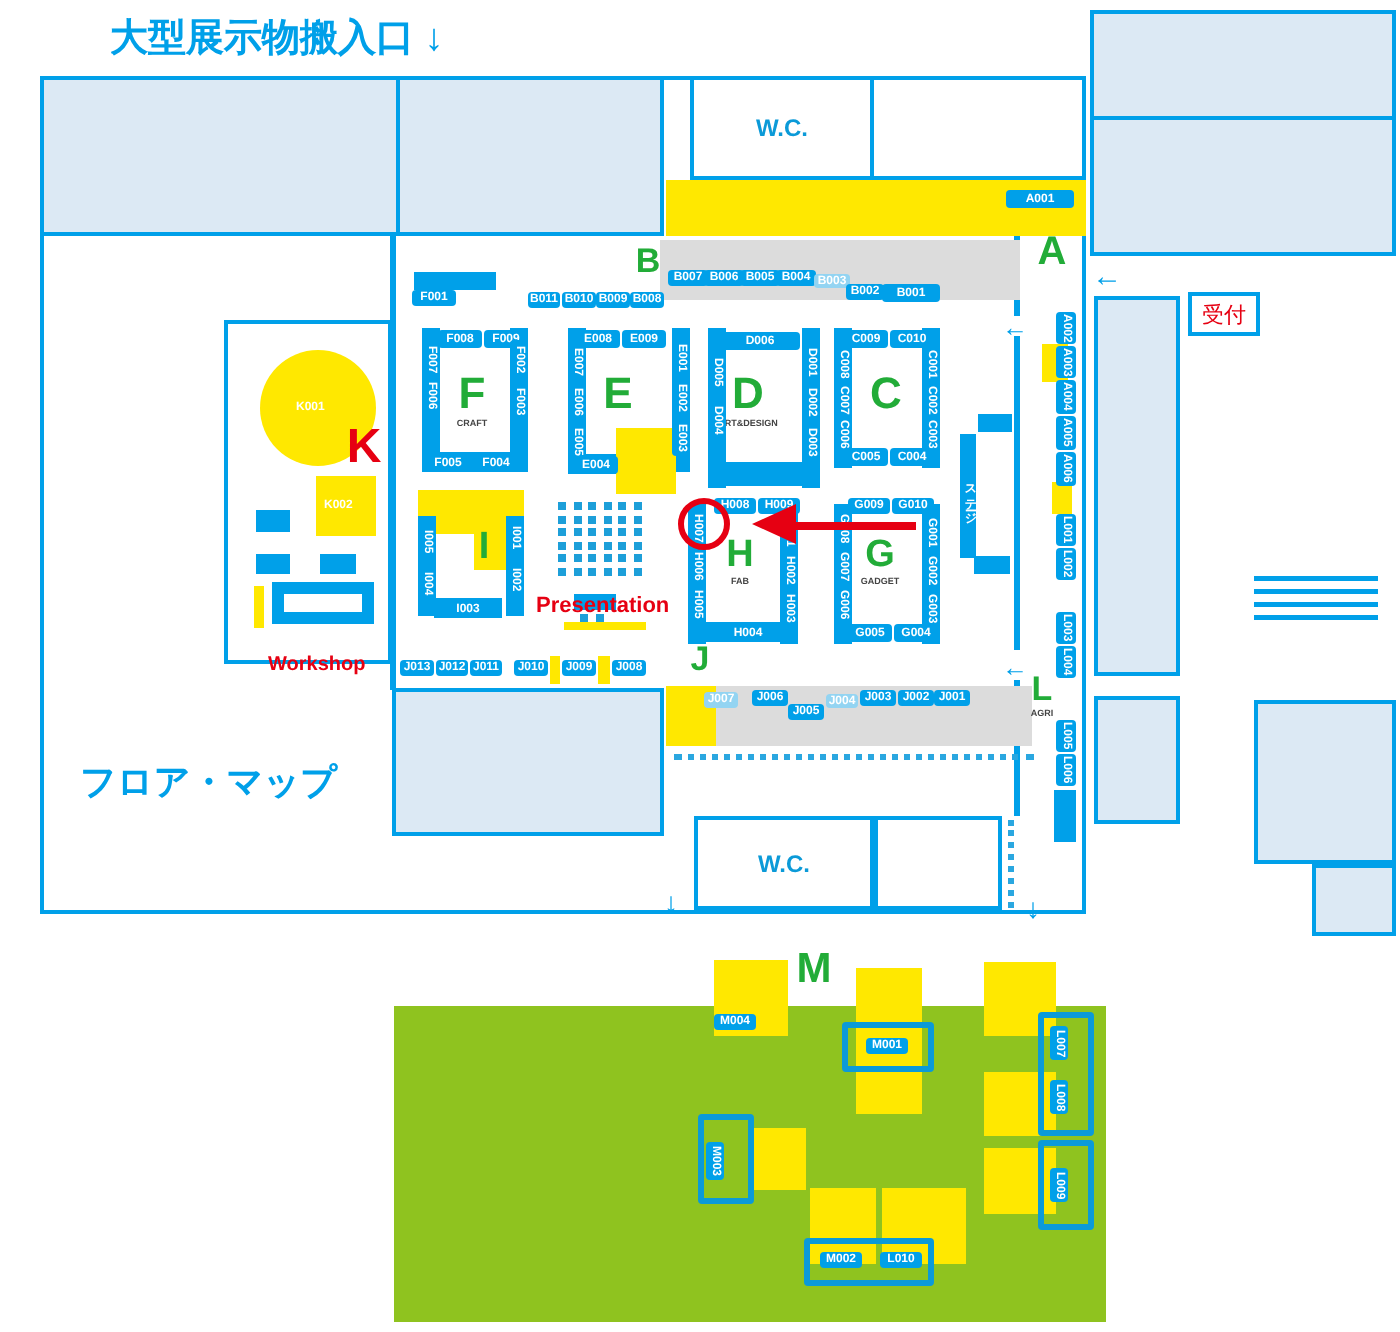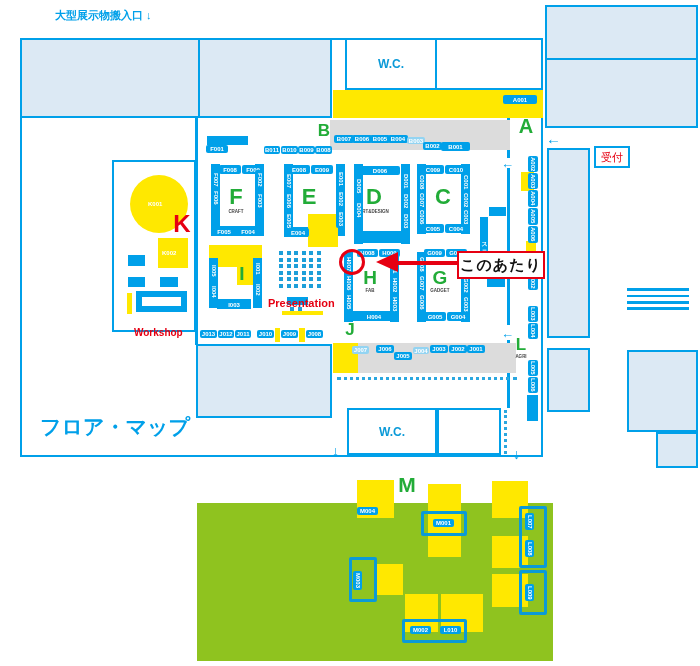"大型展示物搬入口 ↓" div.maplabel { font-size: 11px -> 19px }
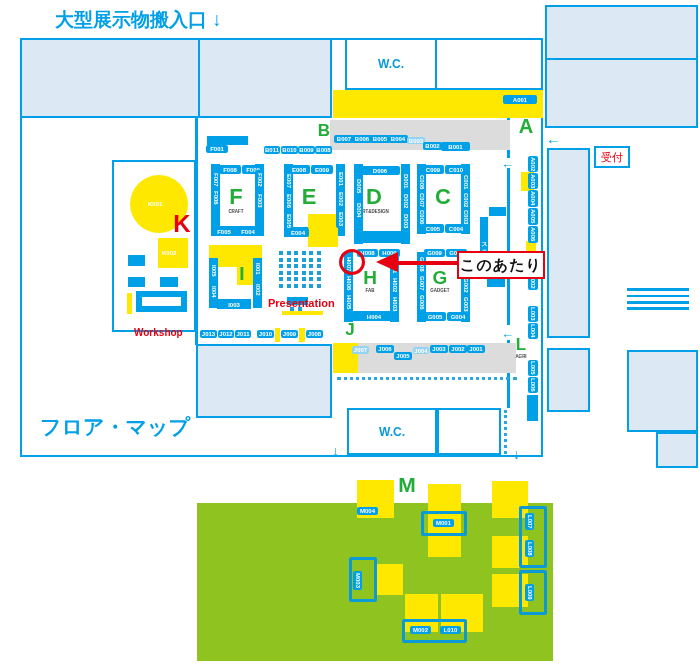"このあたり" div { html: <div> <span>このあたり</span> </div> -> none }
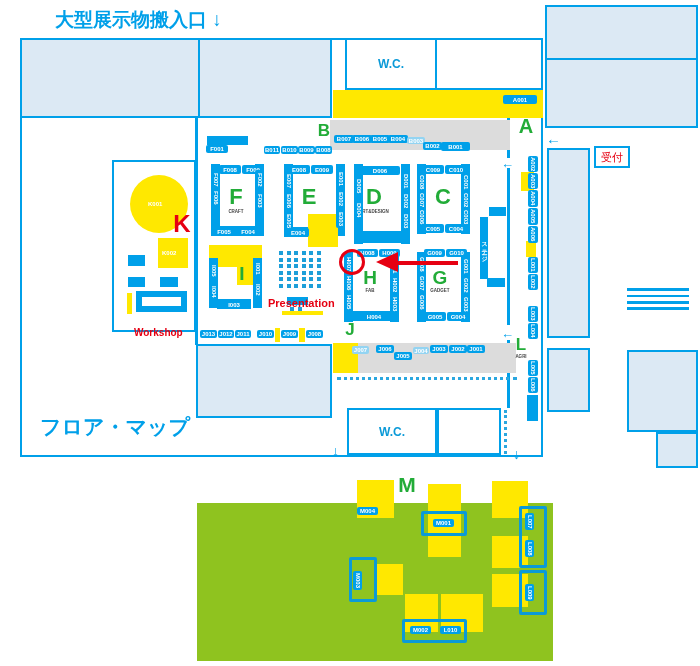"フロア・マップ" div.maplabel { font-size: 21px -> 18px; top: 416px -> 382px }
